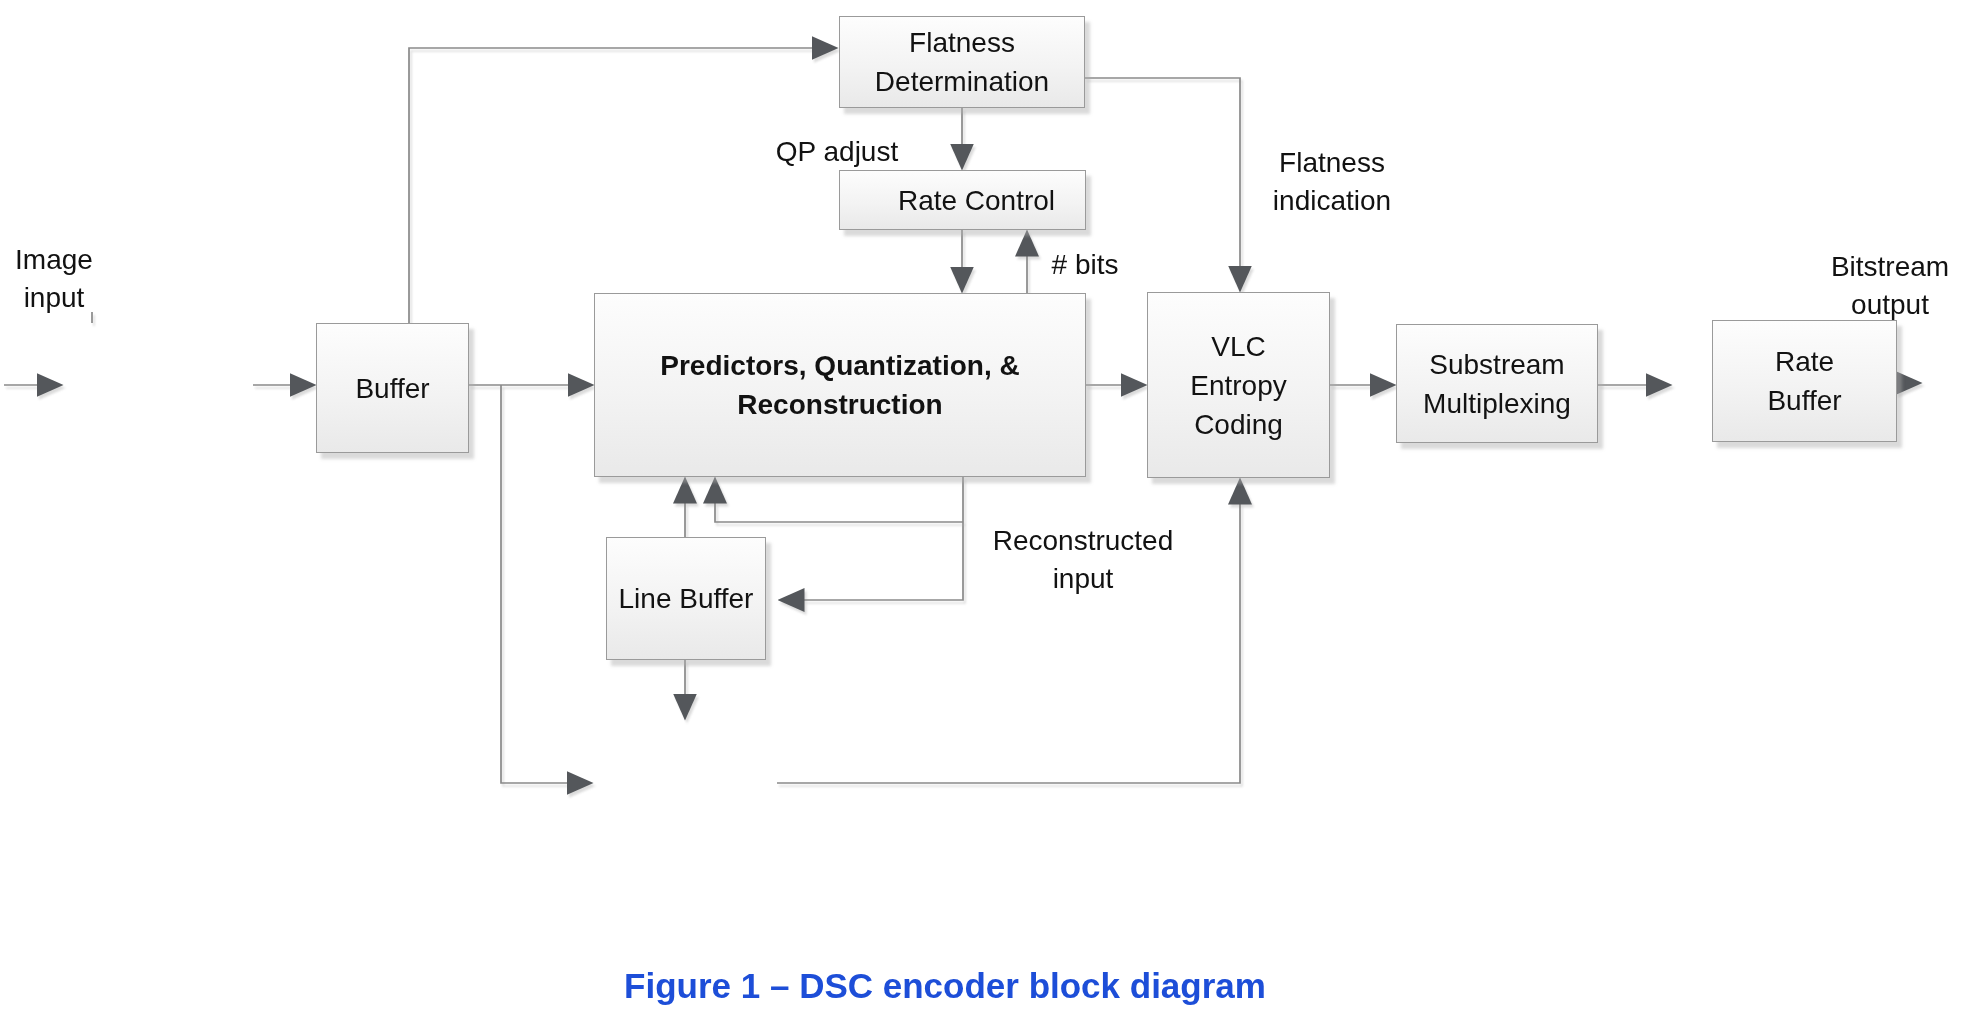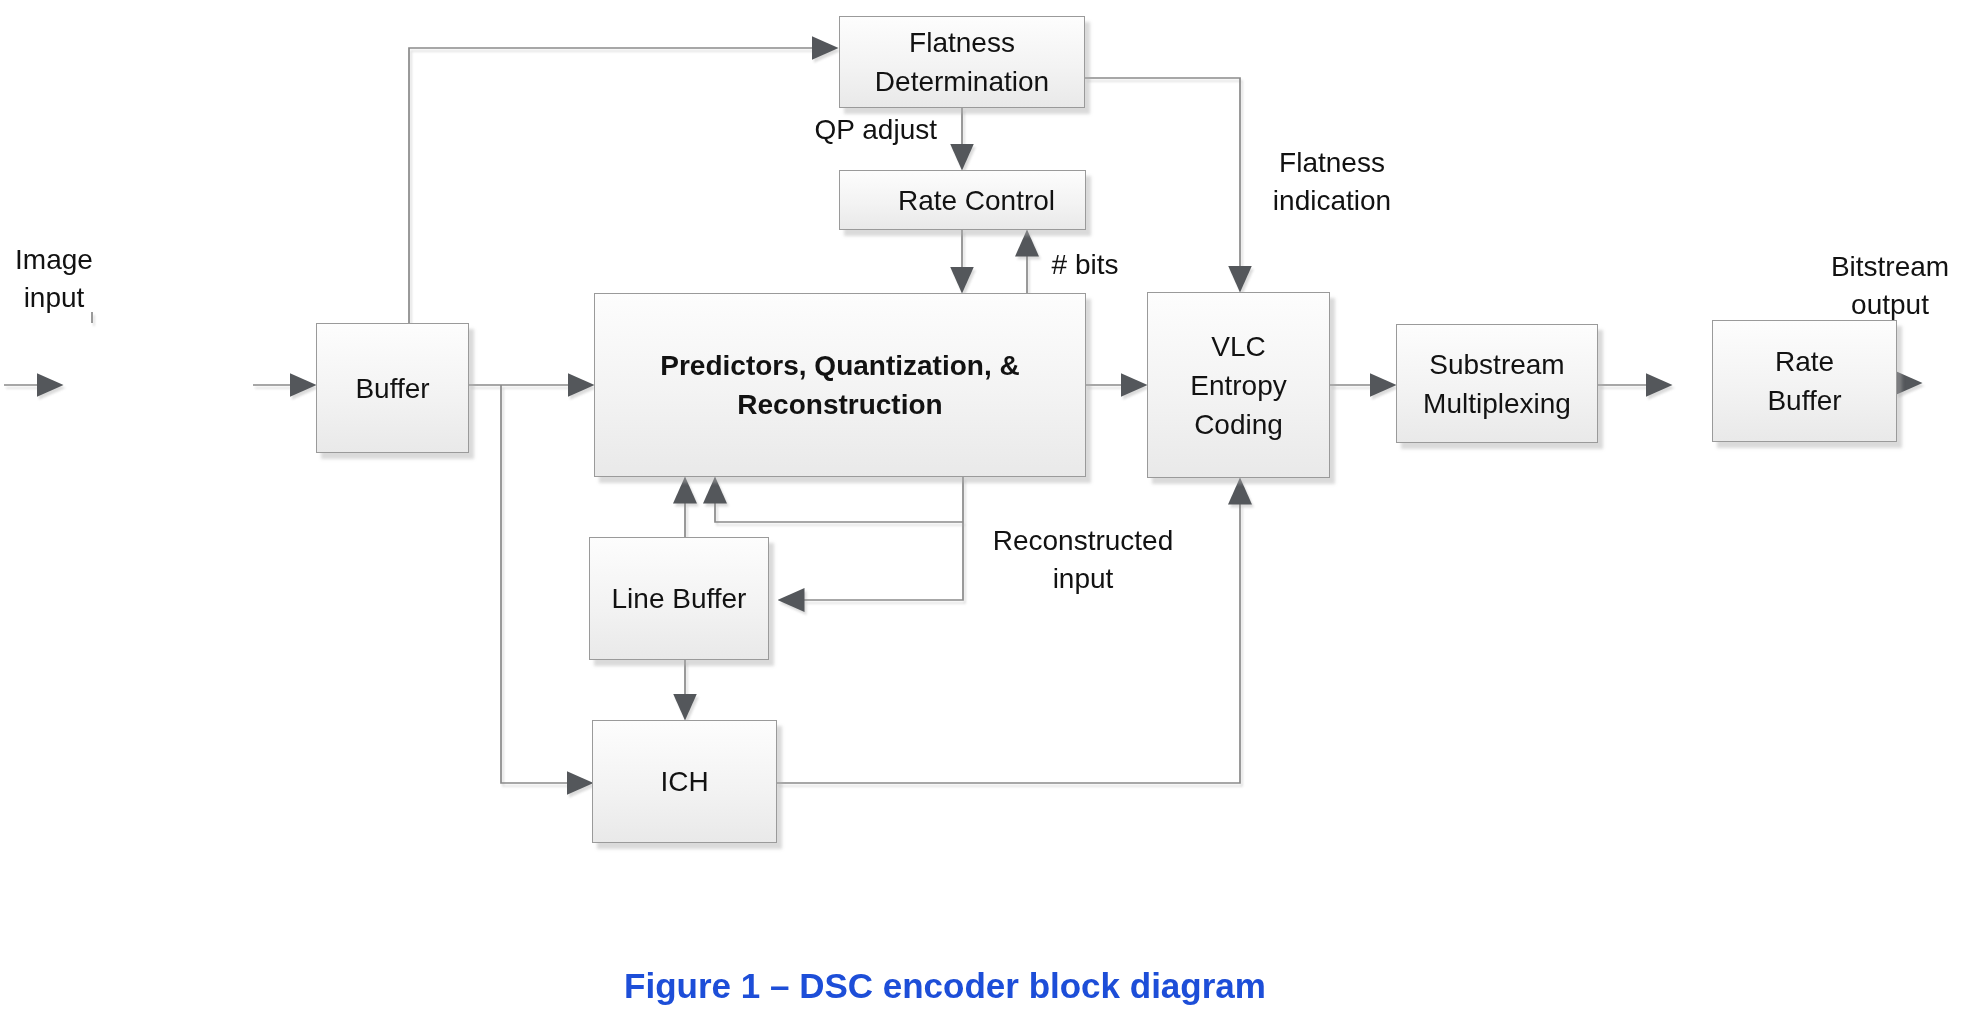"QP adjust" #a-qpadjust { text-align: right -> center; top: 111px -> 133px }
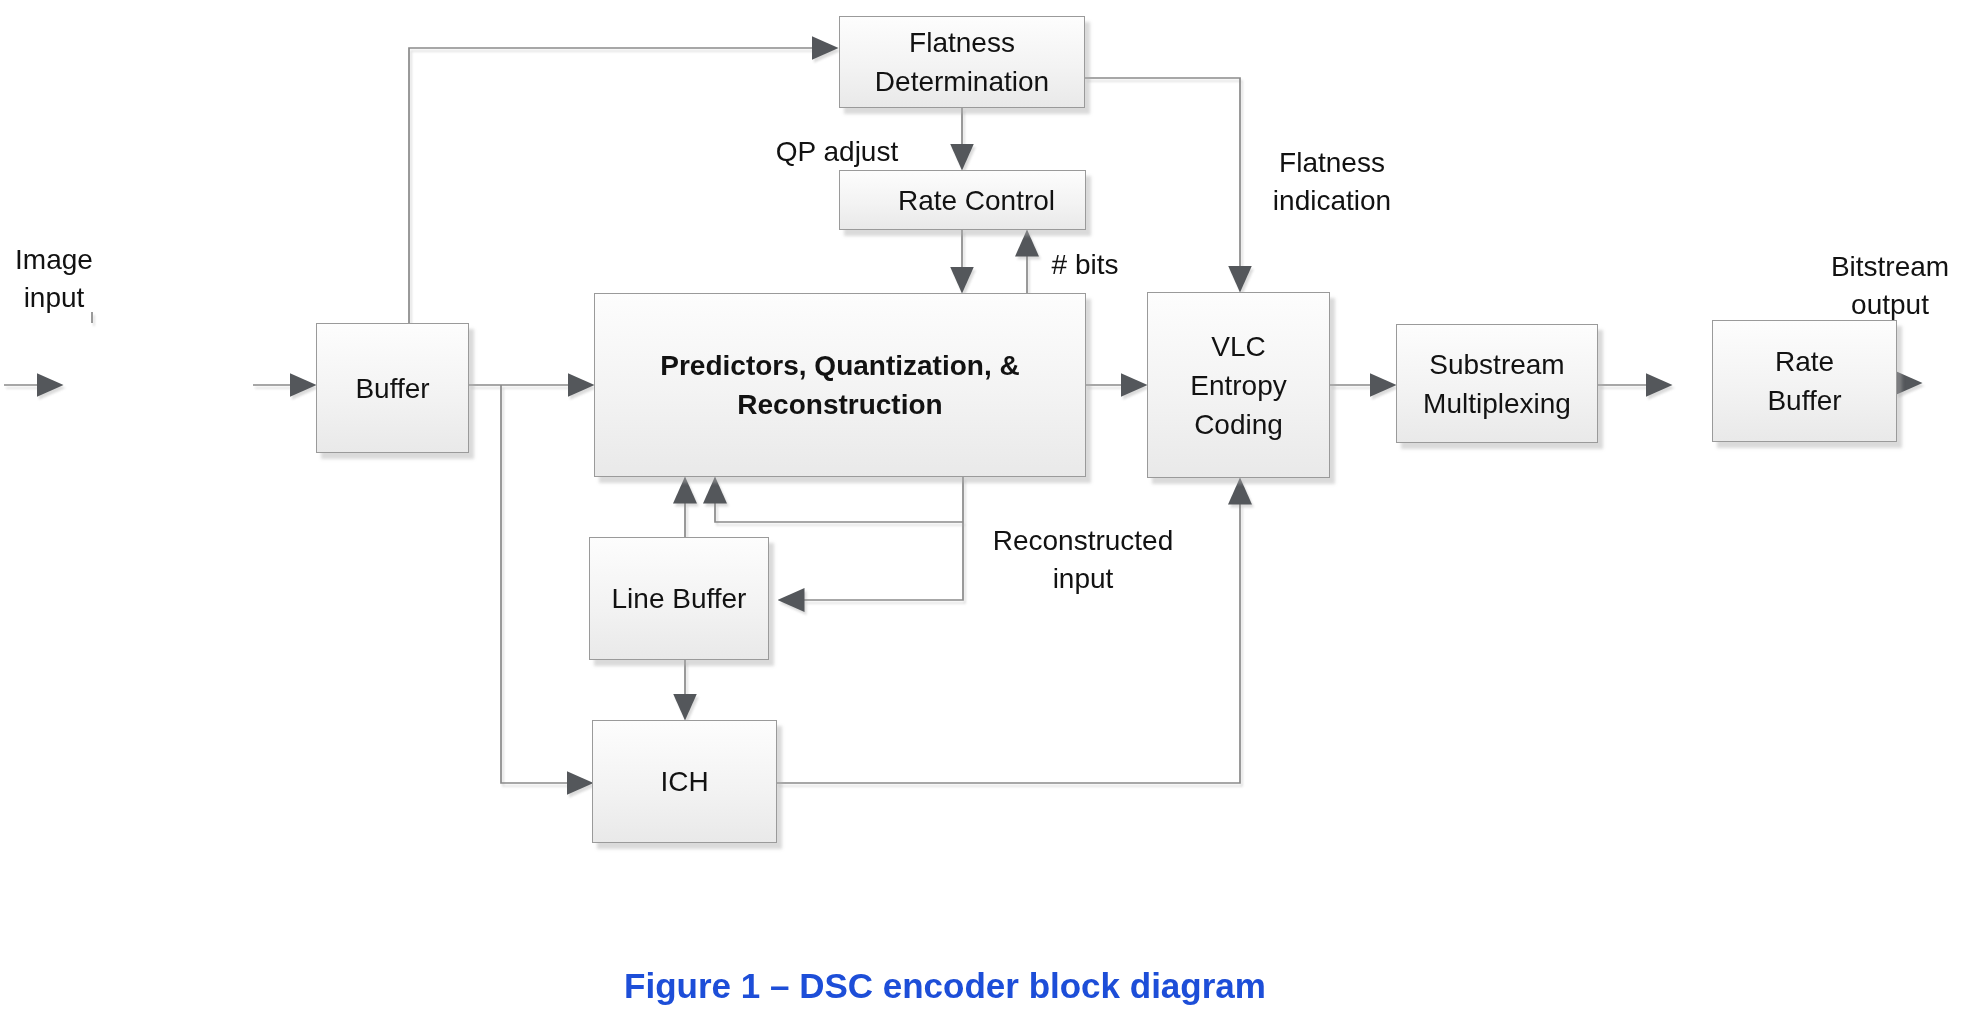"Line Buffer" #n-linebuffer { left: 589px -> 606px; width: 180px -> 160px }
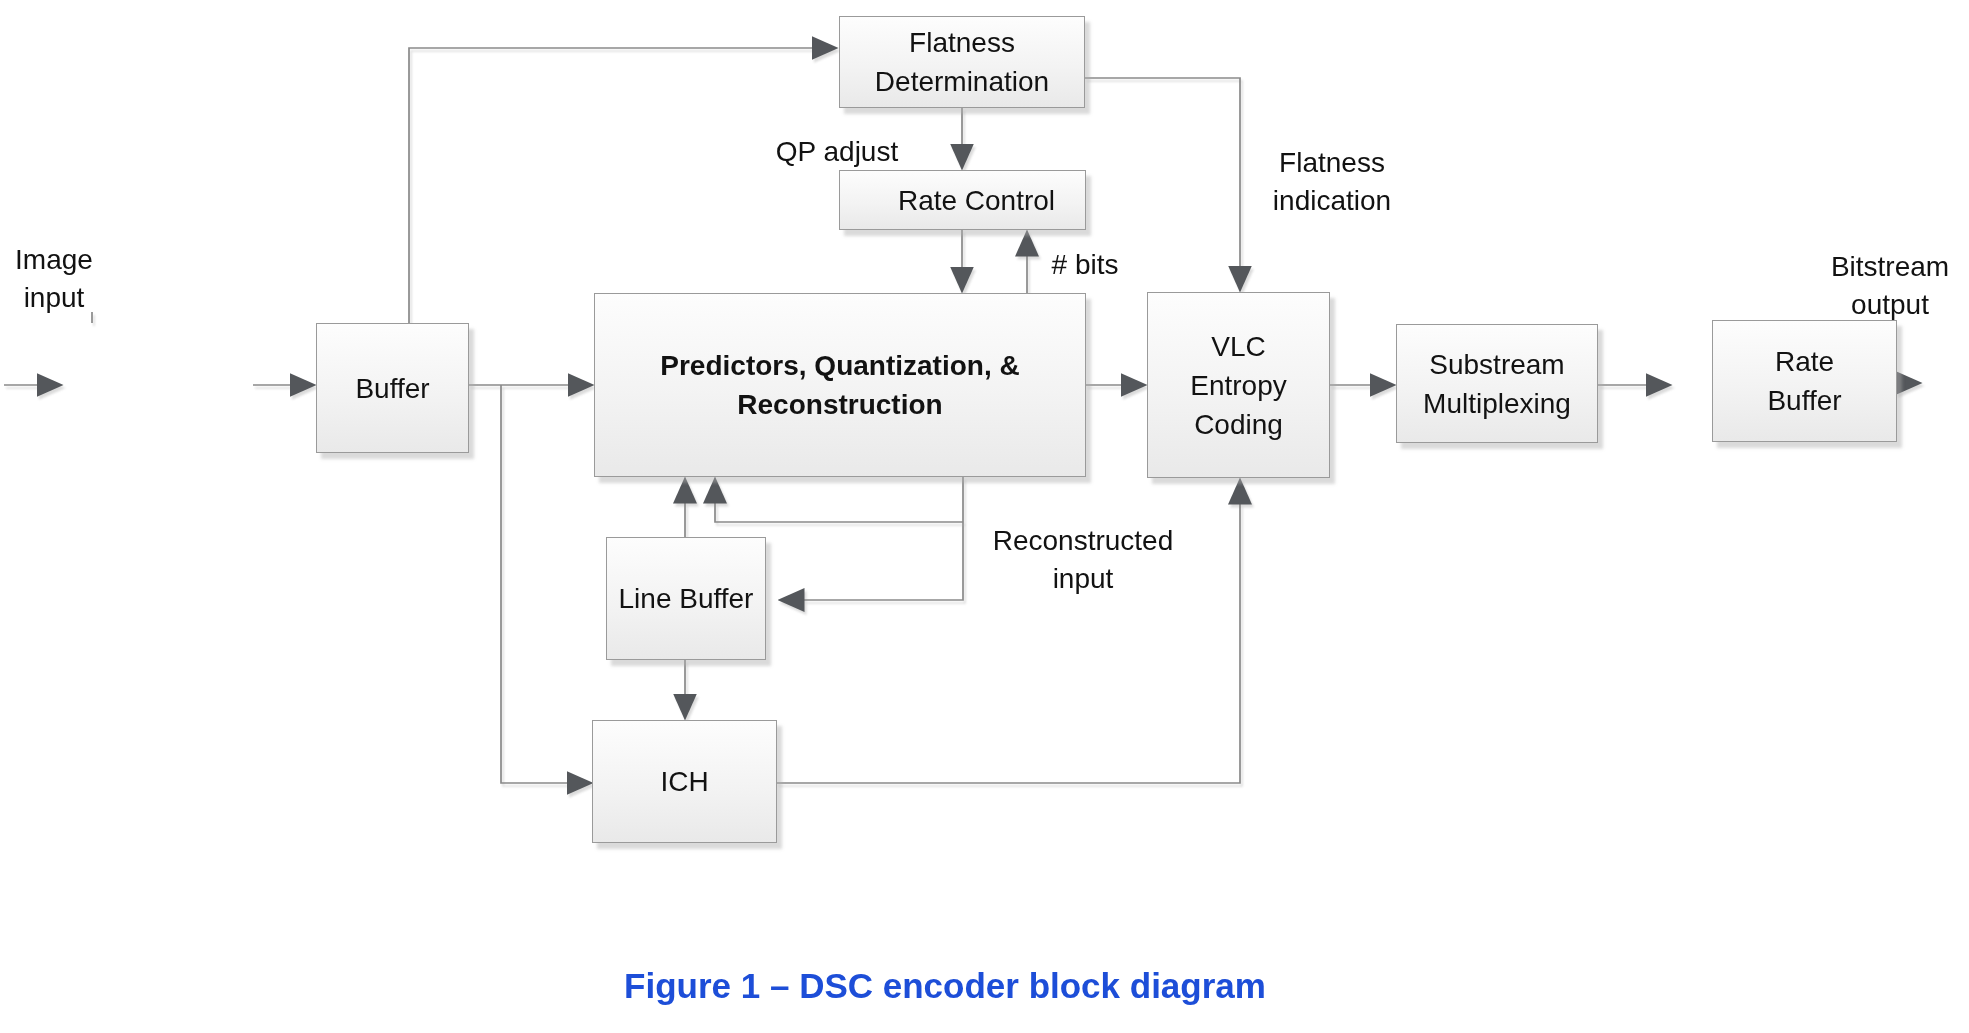"ICH" div.node { html: <div> <span>ICH</span> </div> -> none }
